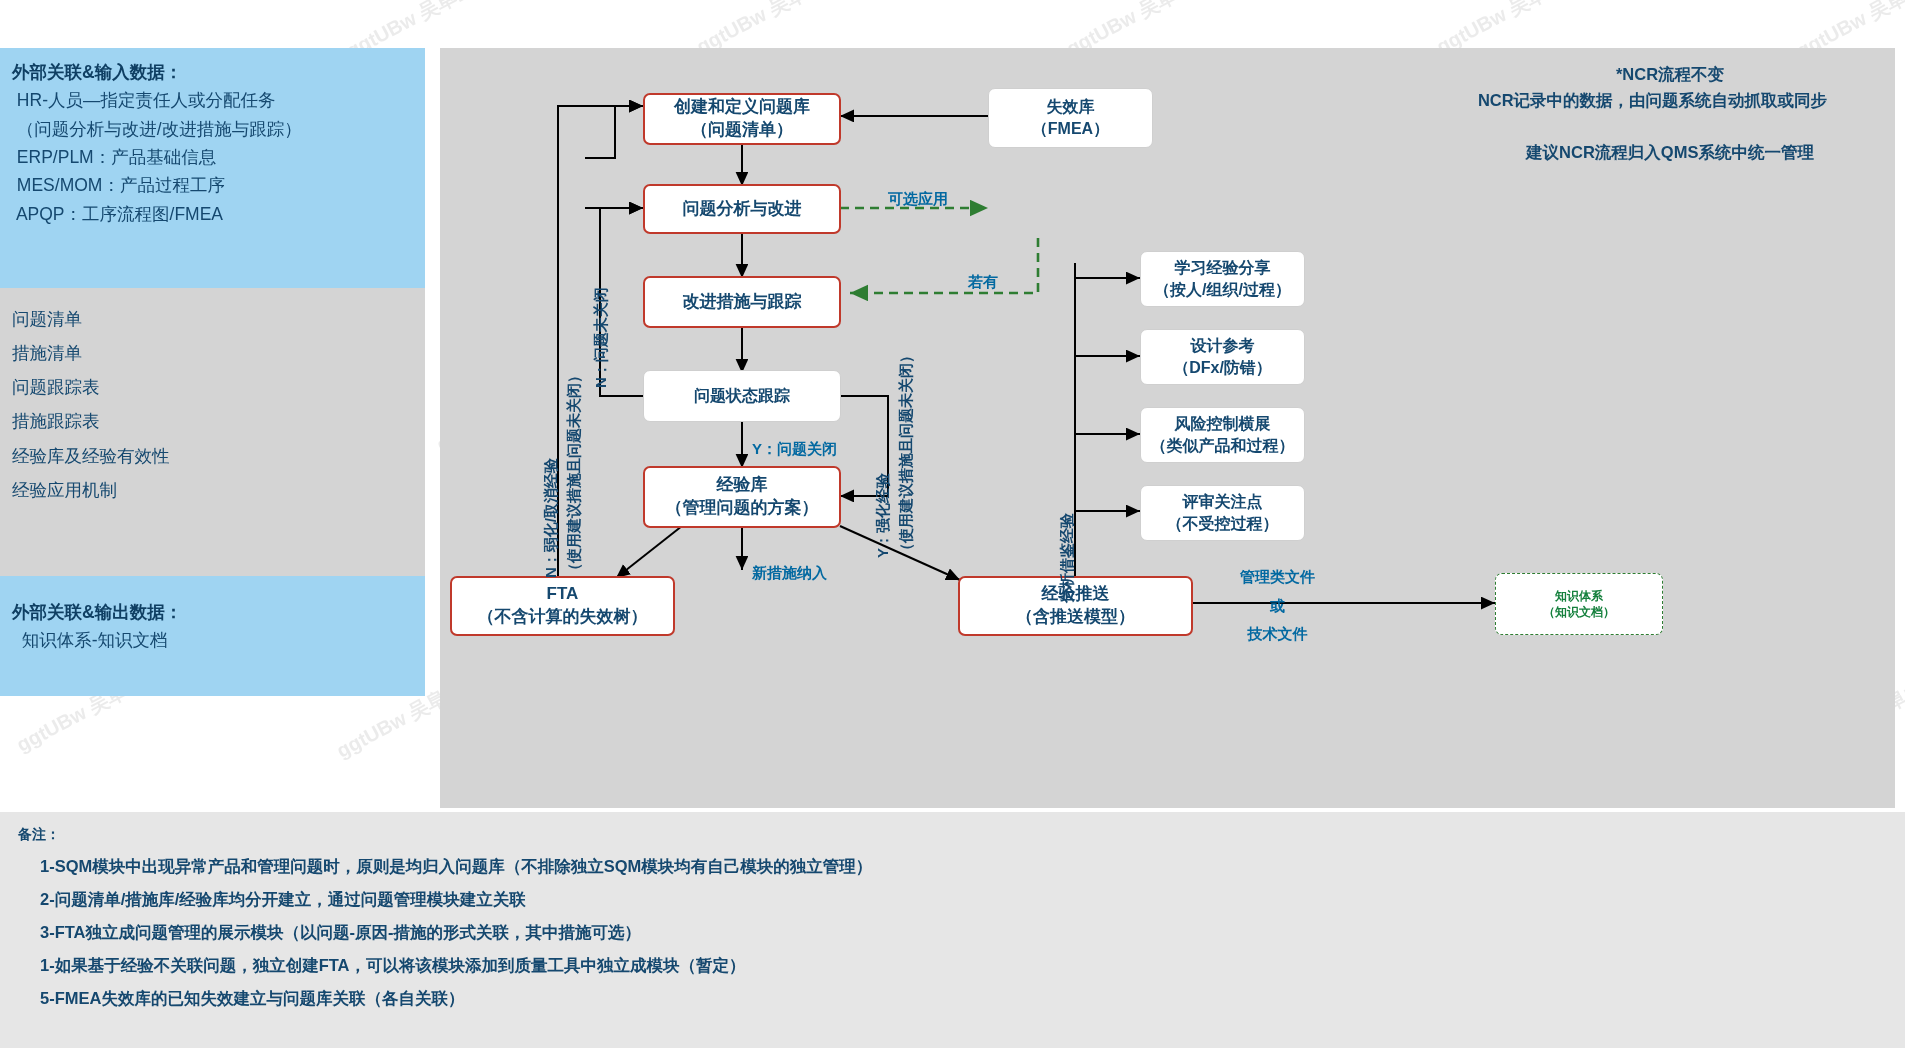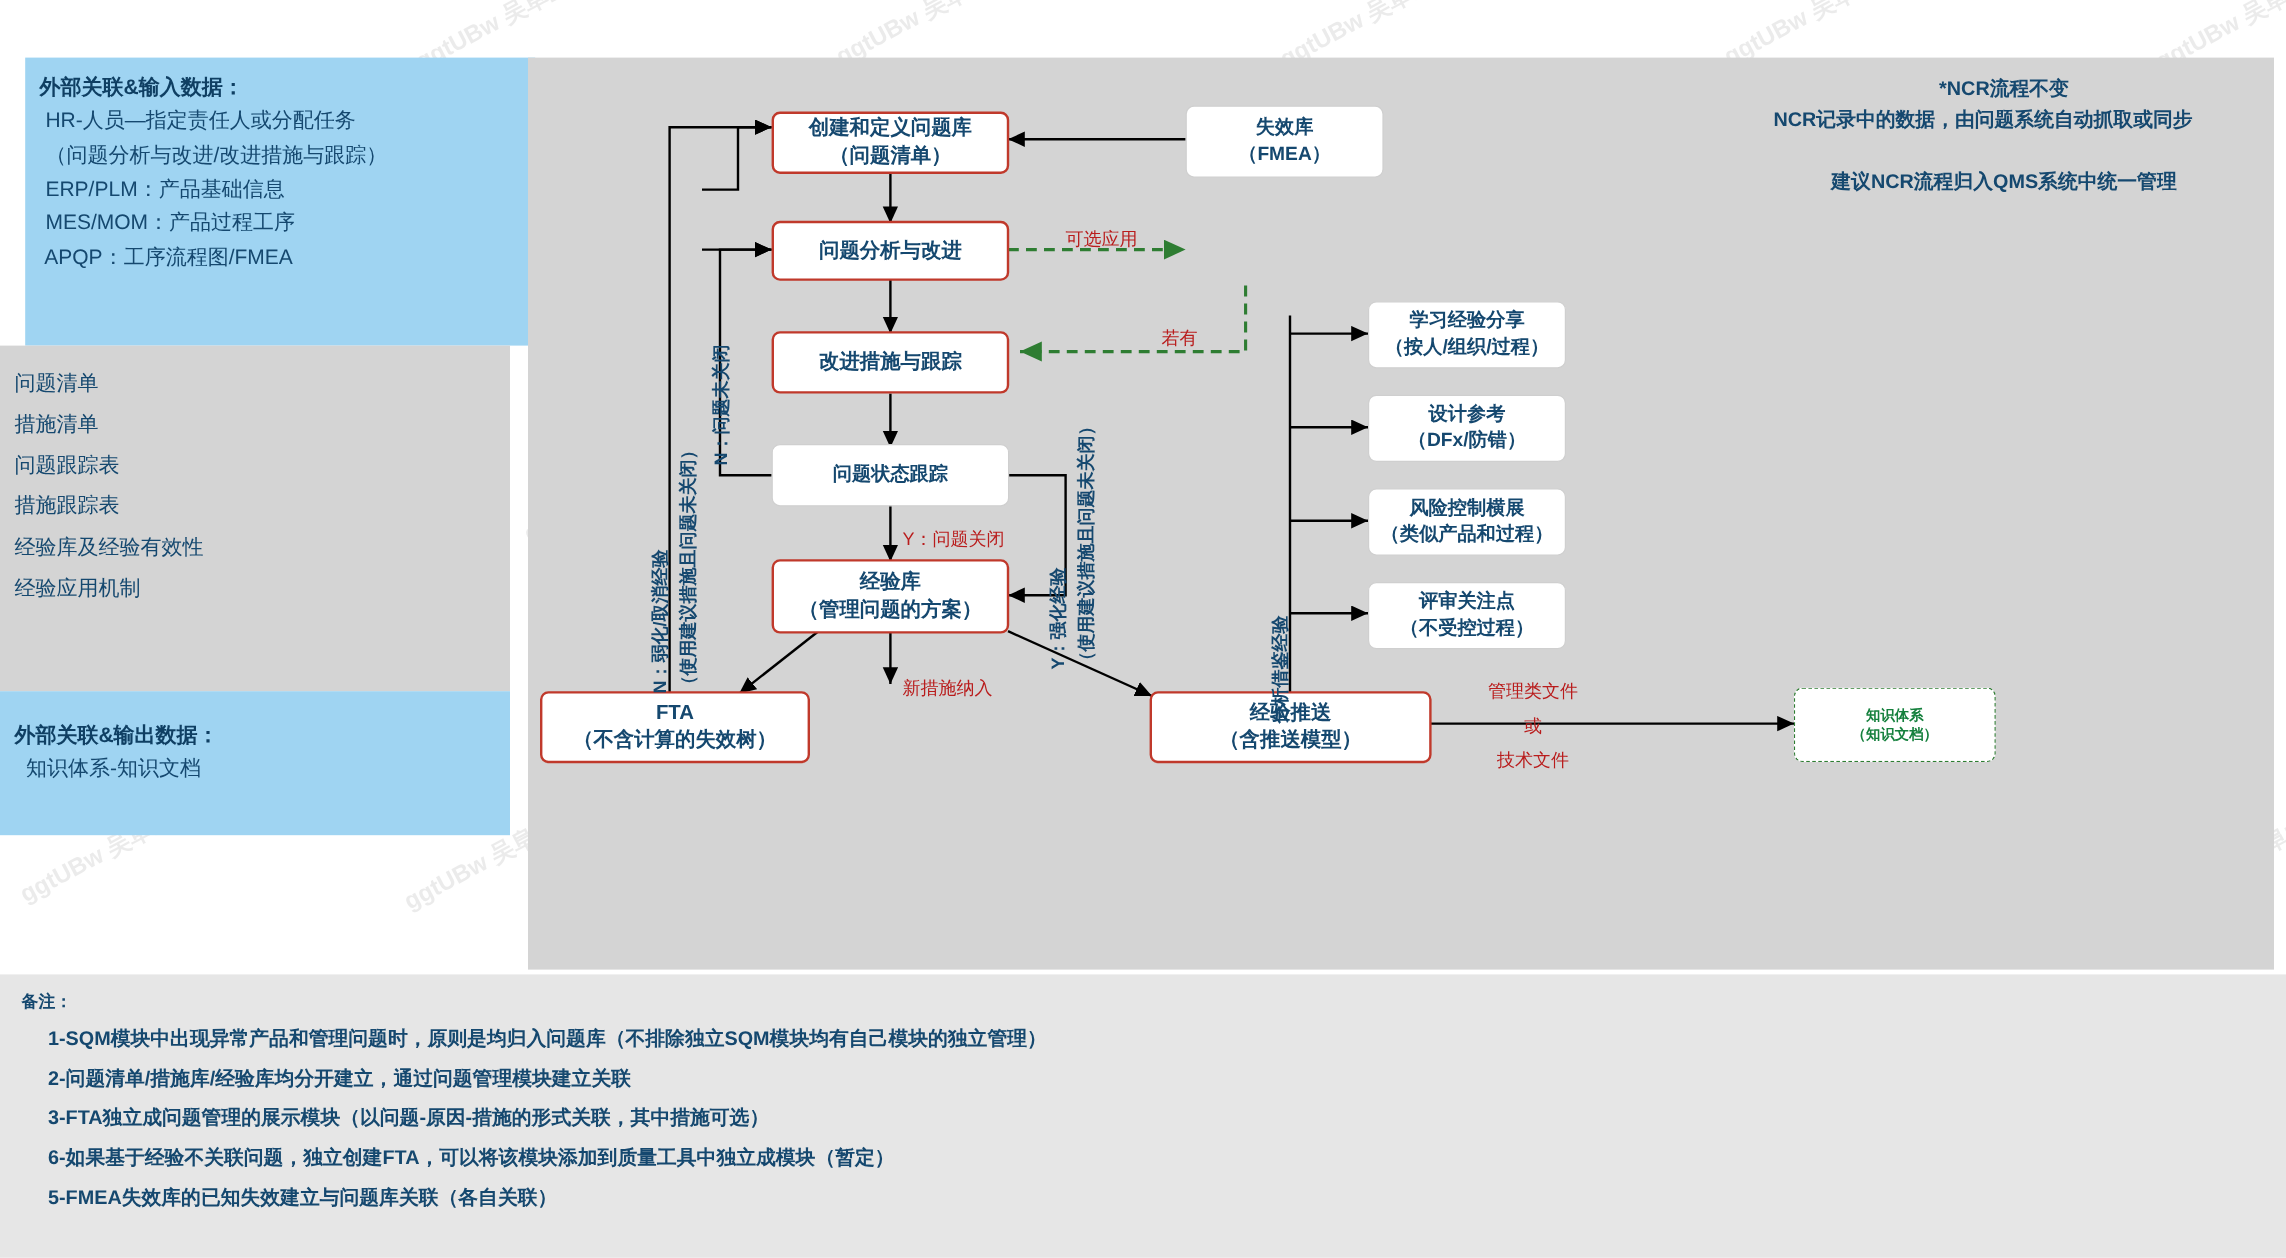"外部关联&输入数据：" div.panel { margin-left: 21px -> none }
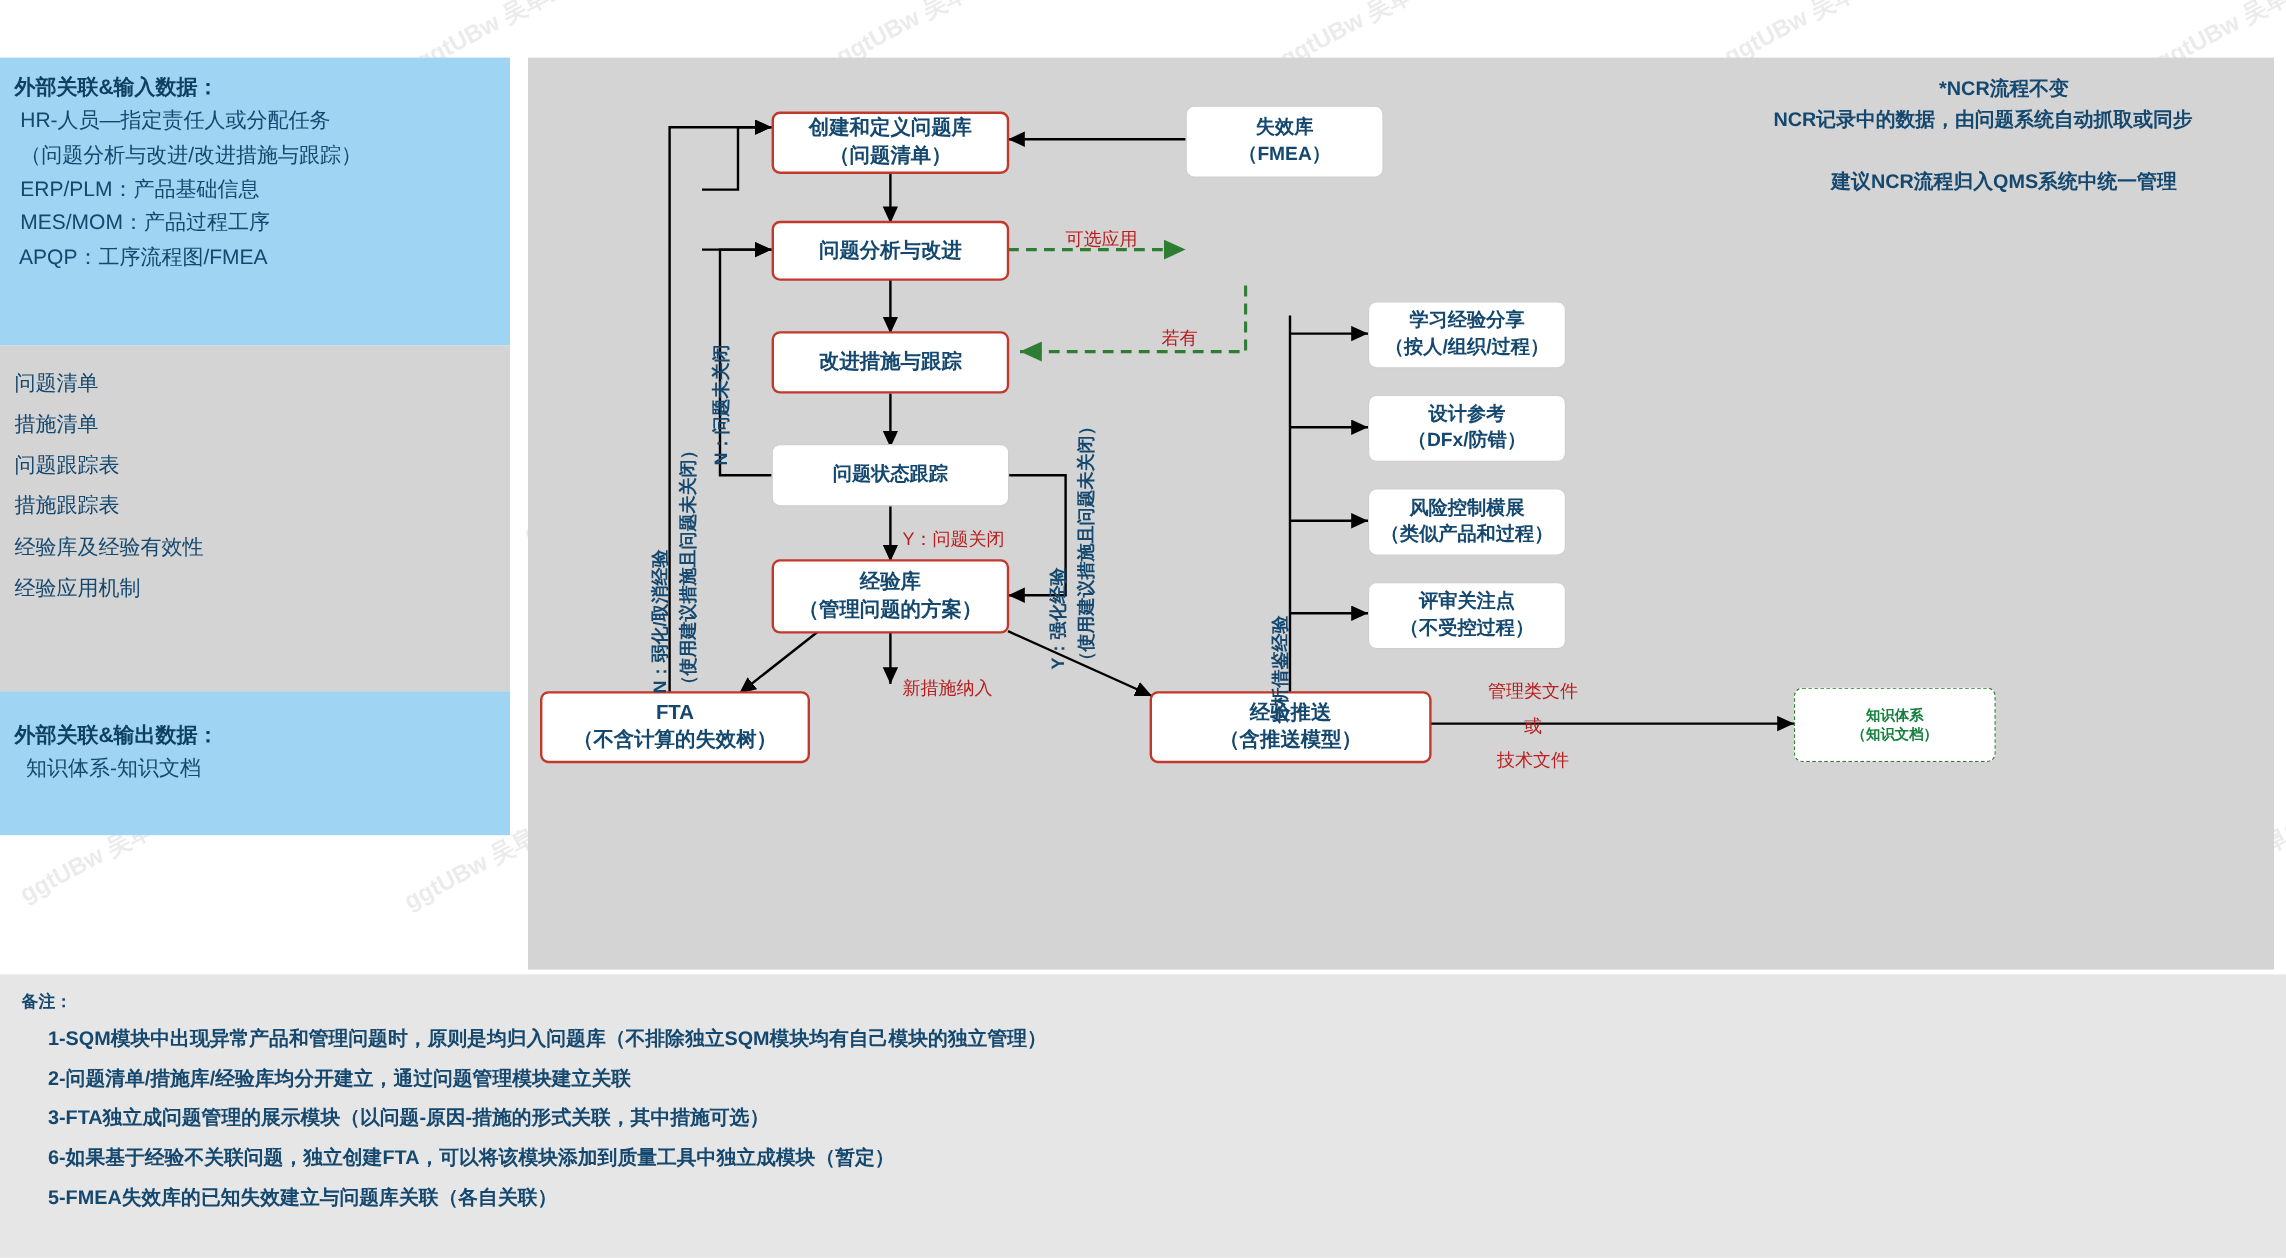"可选应用" .lbl { color: #b91c1c -> #0369a1; font-weight: normal -> bold }
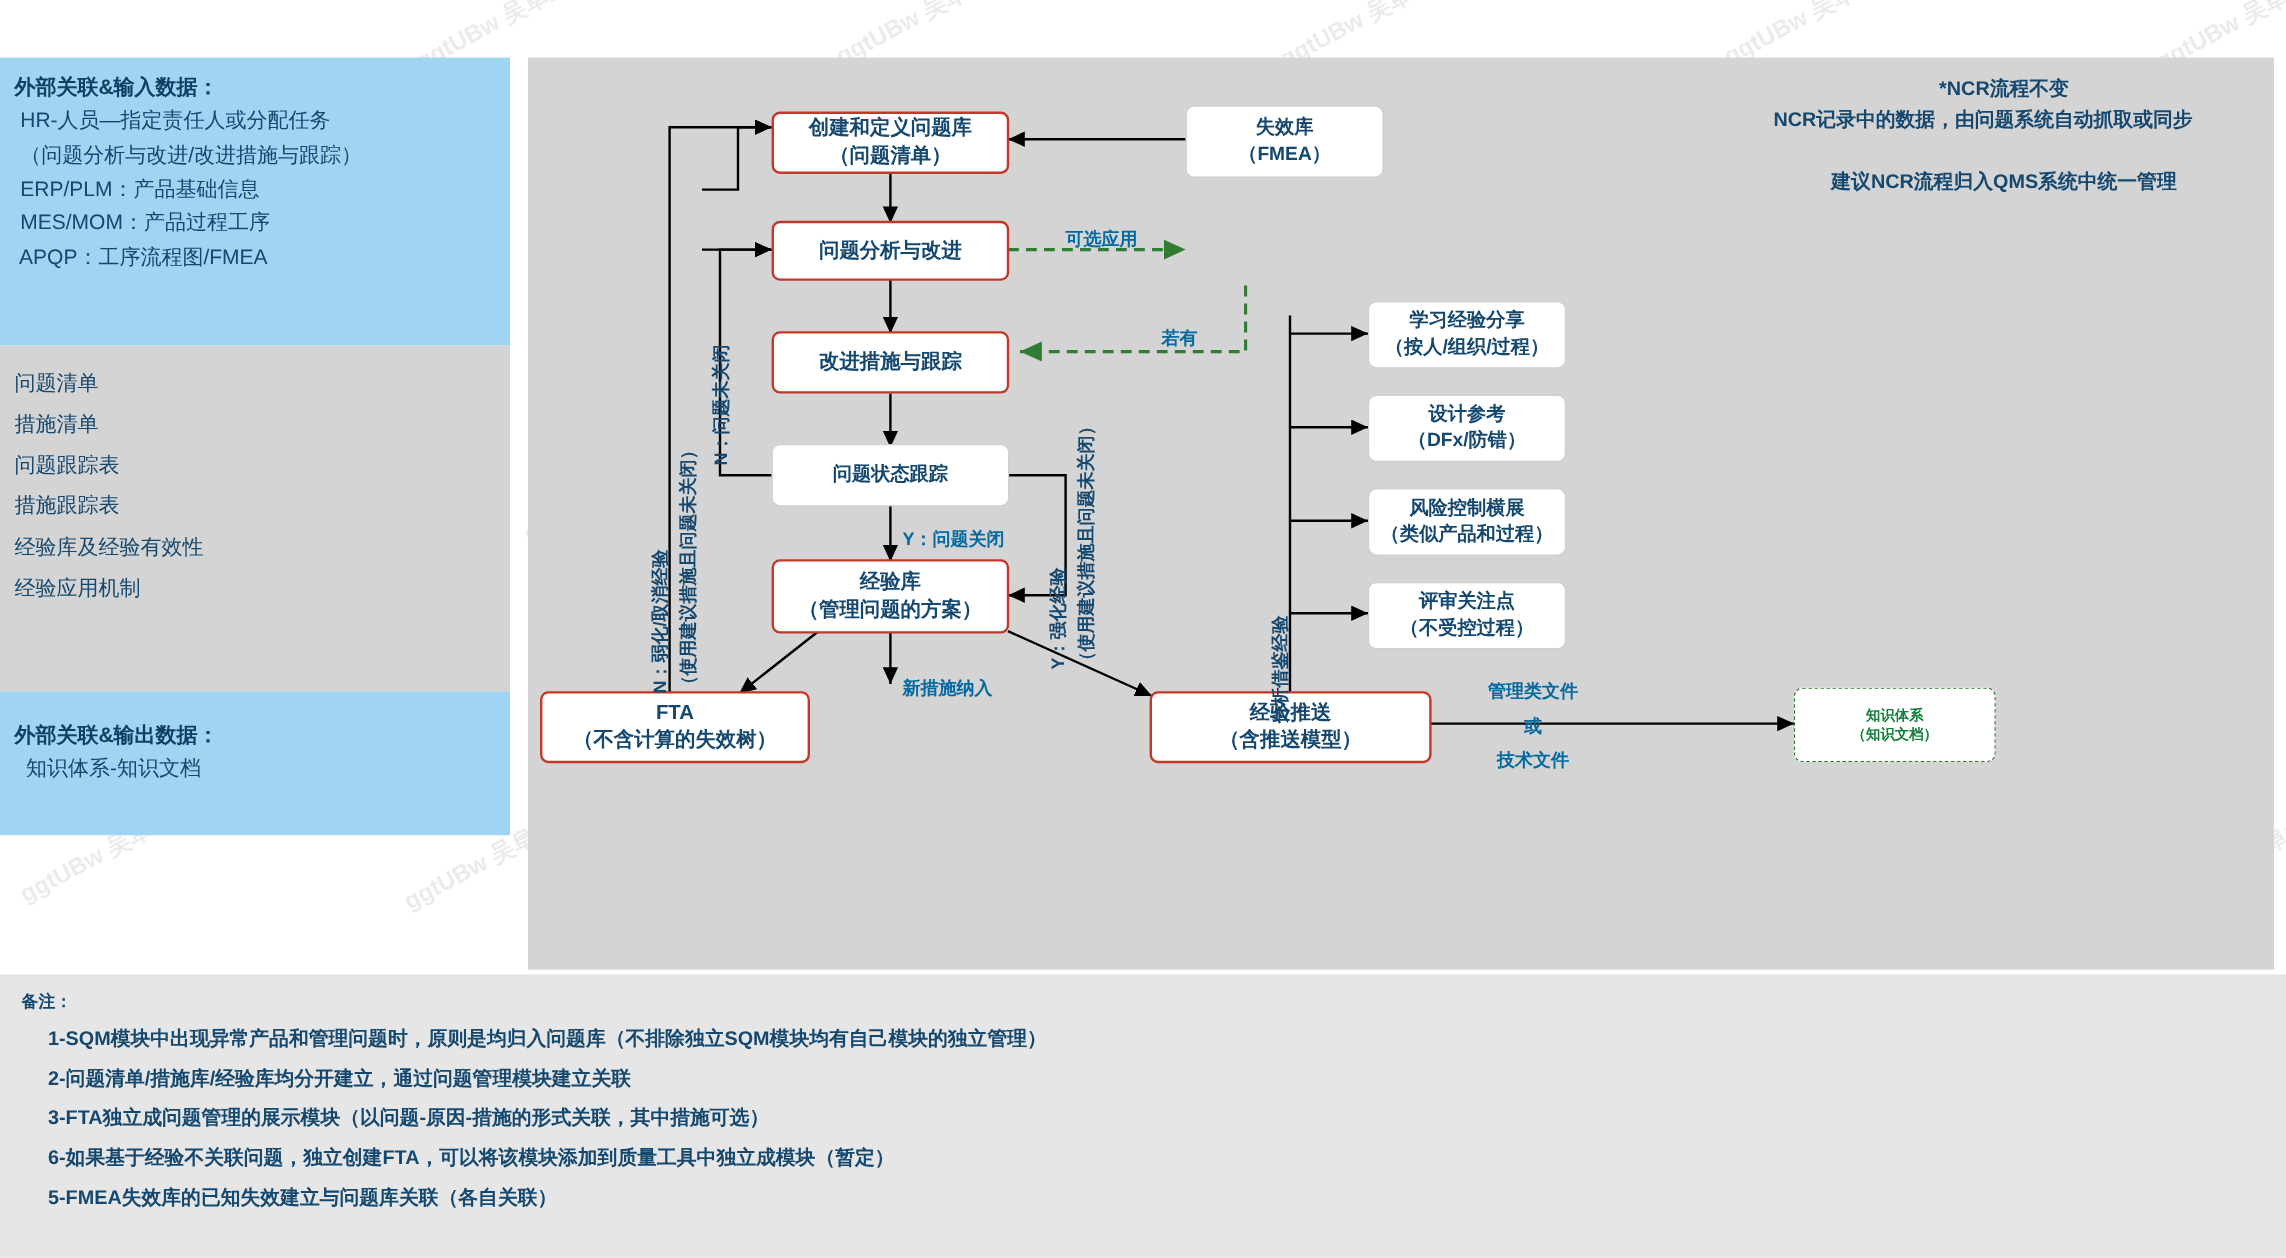"6-如果基于经验不关联问题，独立创建FTA，可以将该模块添加到质量工具中独立成模" div.remark-item { text: 6- -> 1- }
